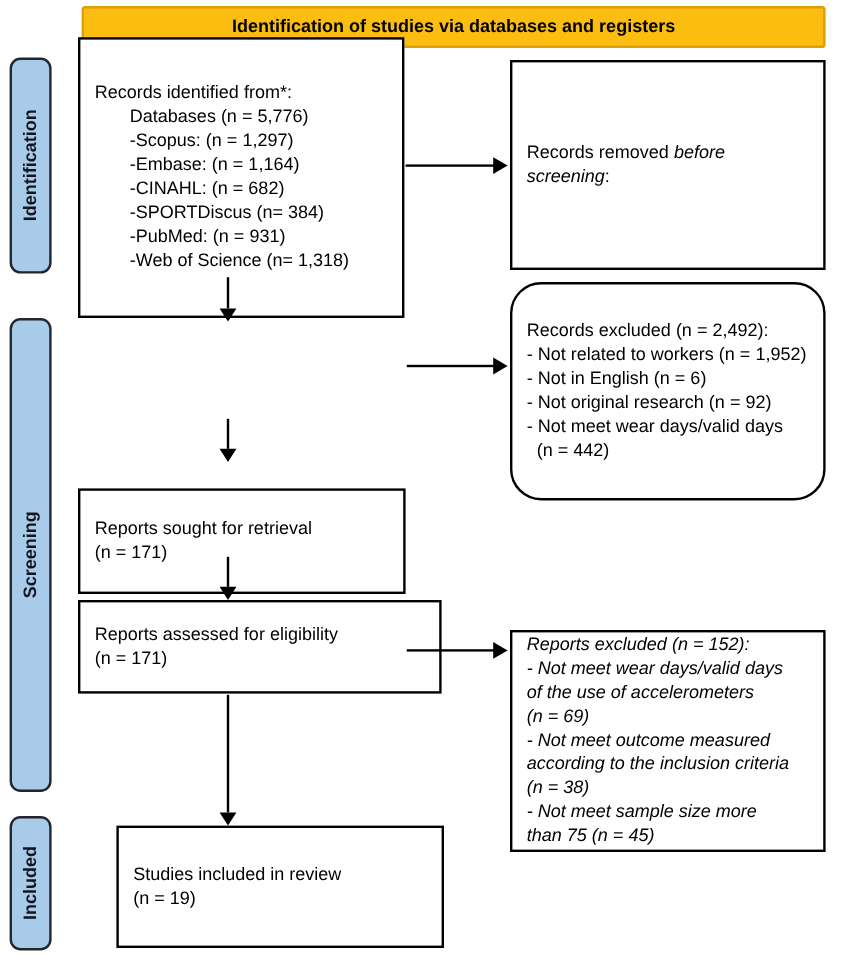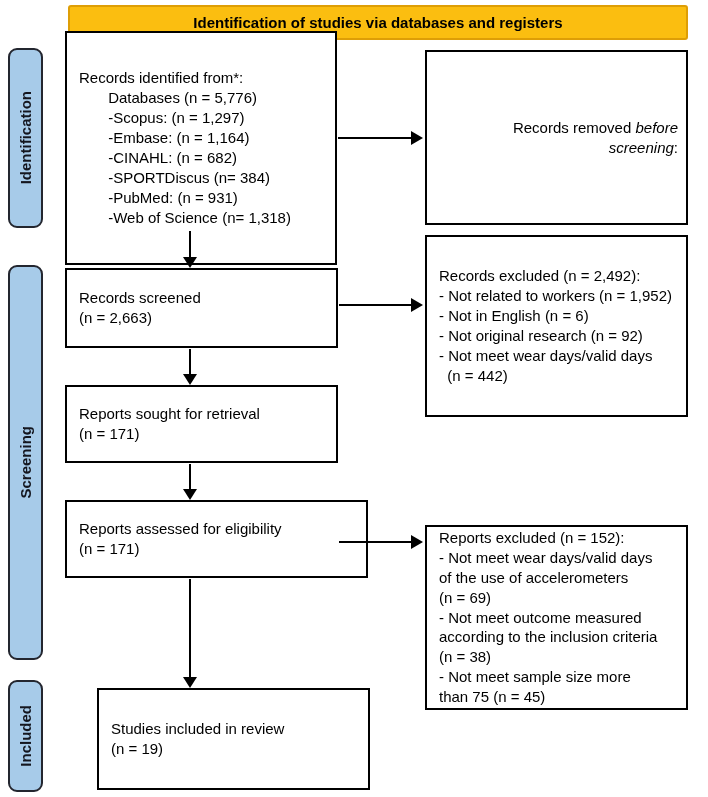"Records removed before" #box-removed { text-align: right -> none }
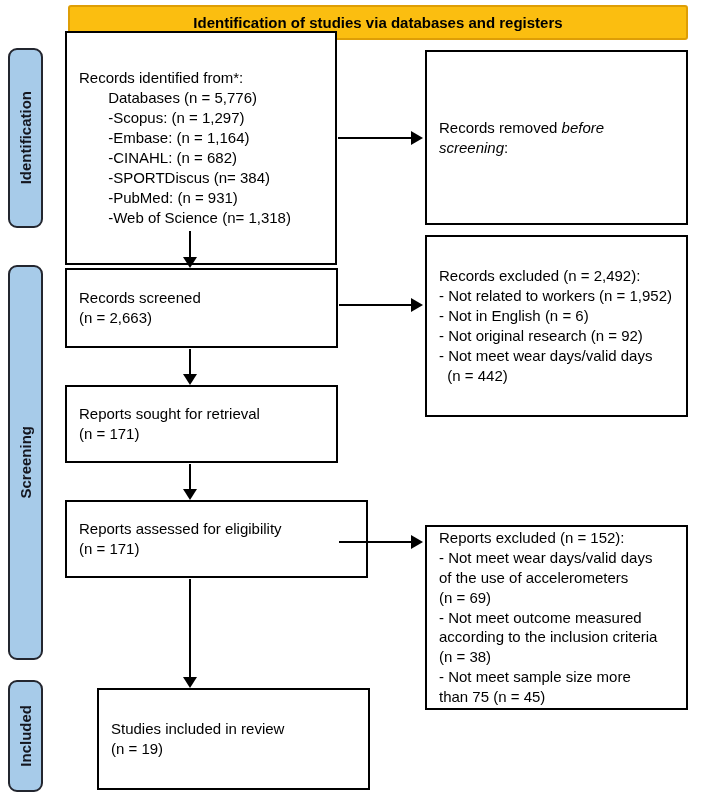"Records excluded (n = 2,492):" #box-excluded-records { border-radius: none -> 26px }
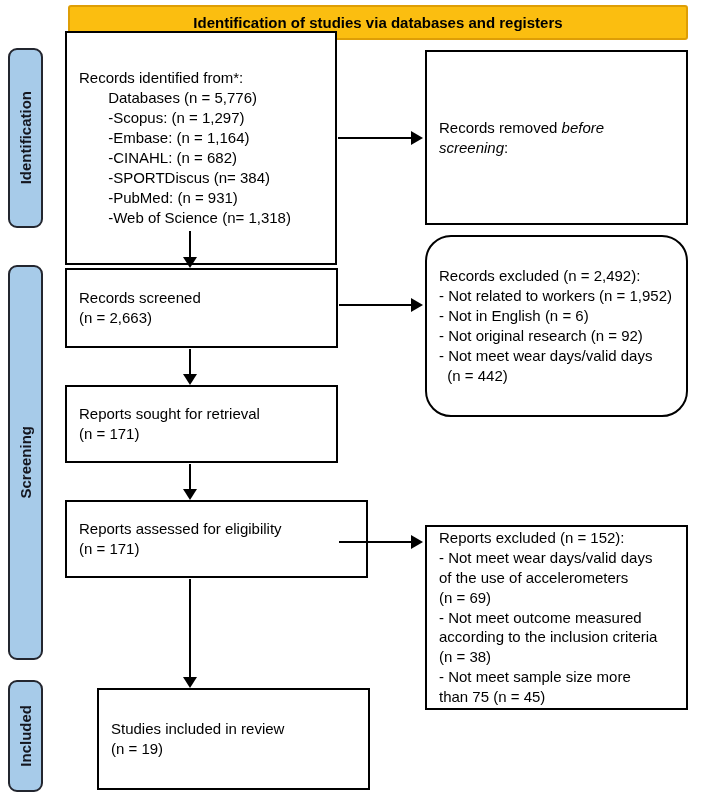"Records screened" div.box { html: <div> <div>Records screened (n = 2,663)</div> </div> -> none }
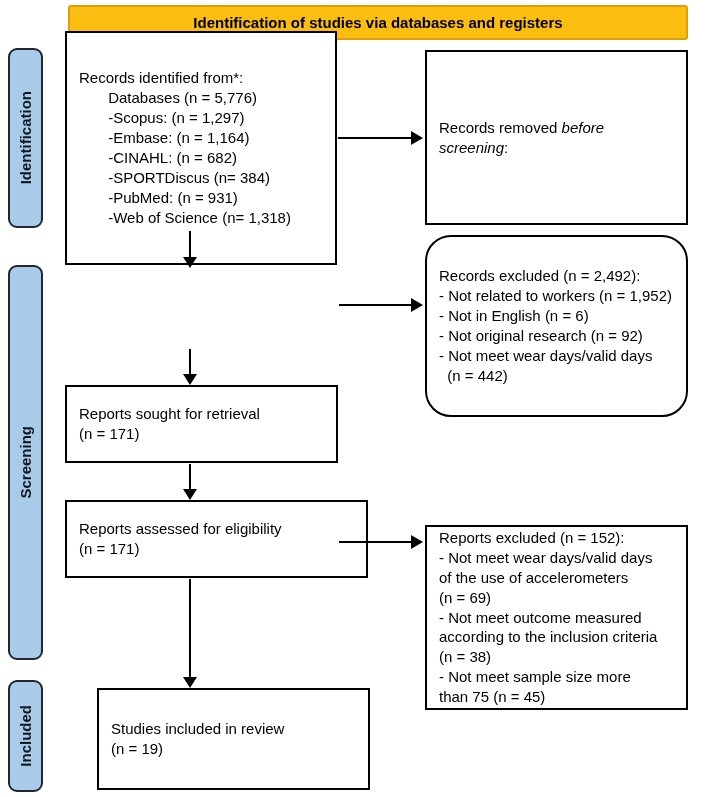"Reports sought for retrieval" #box-sought { height: 78px -> 88px; top: 385px -> 407px }
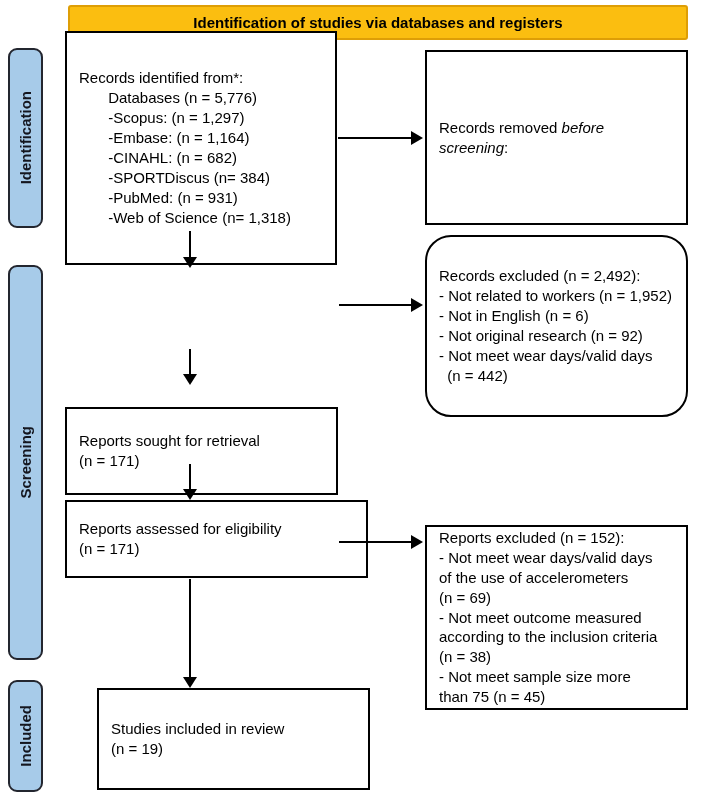"Reports excluded (n = 152):" #box-excluded-reports { font-style: none -> italic }
